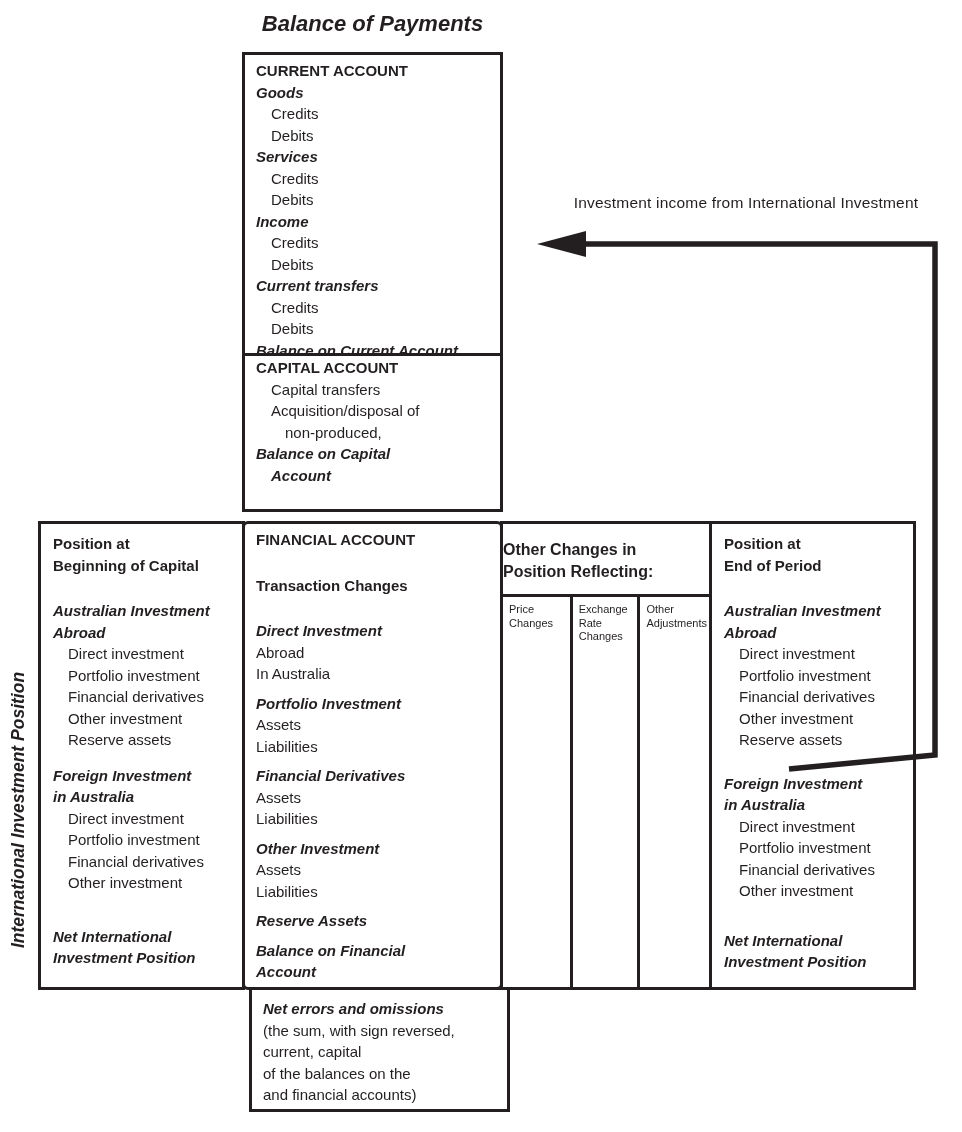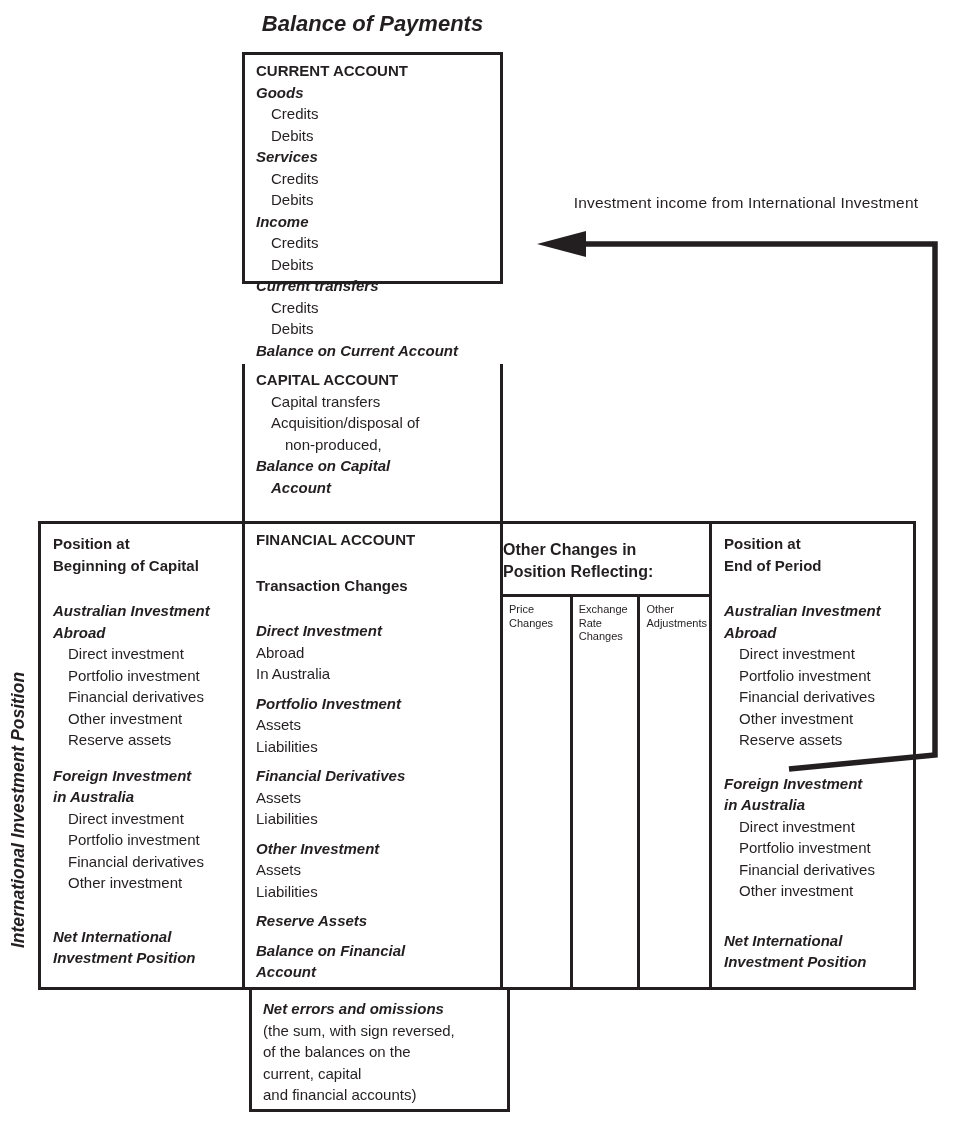"CURRENT ACCOUNT" #box-current { height: 232px -> 304px }
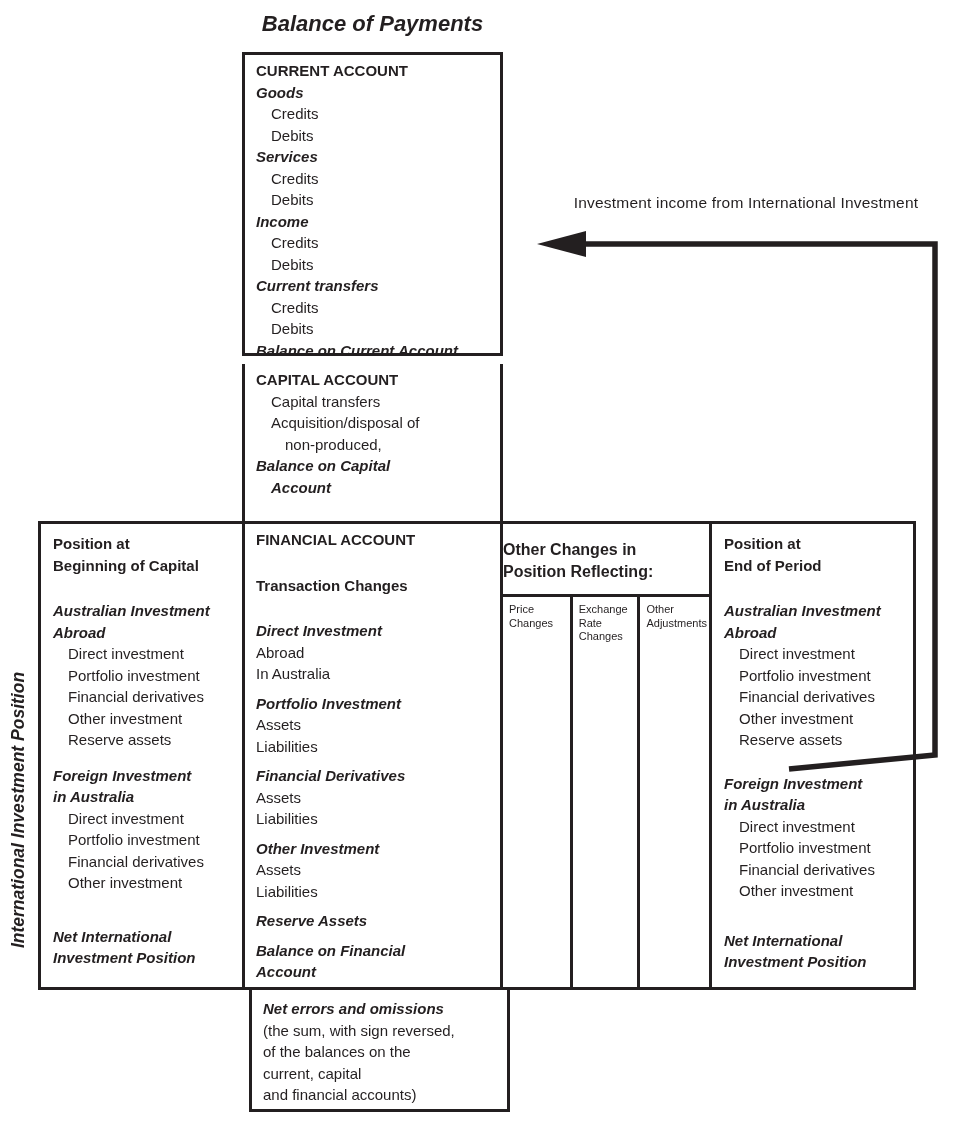"CAPITAL ACCOUNT" #box-capital { top: 364px -> 352px }
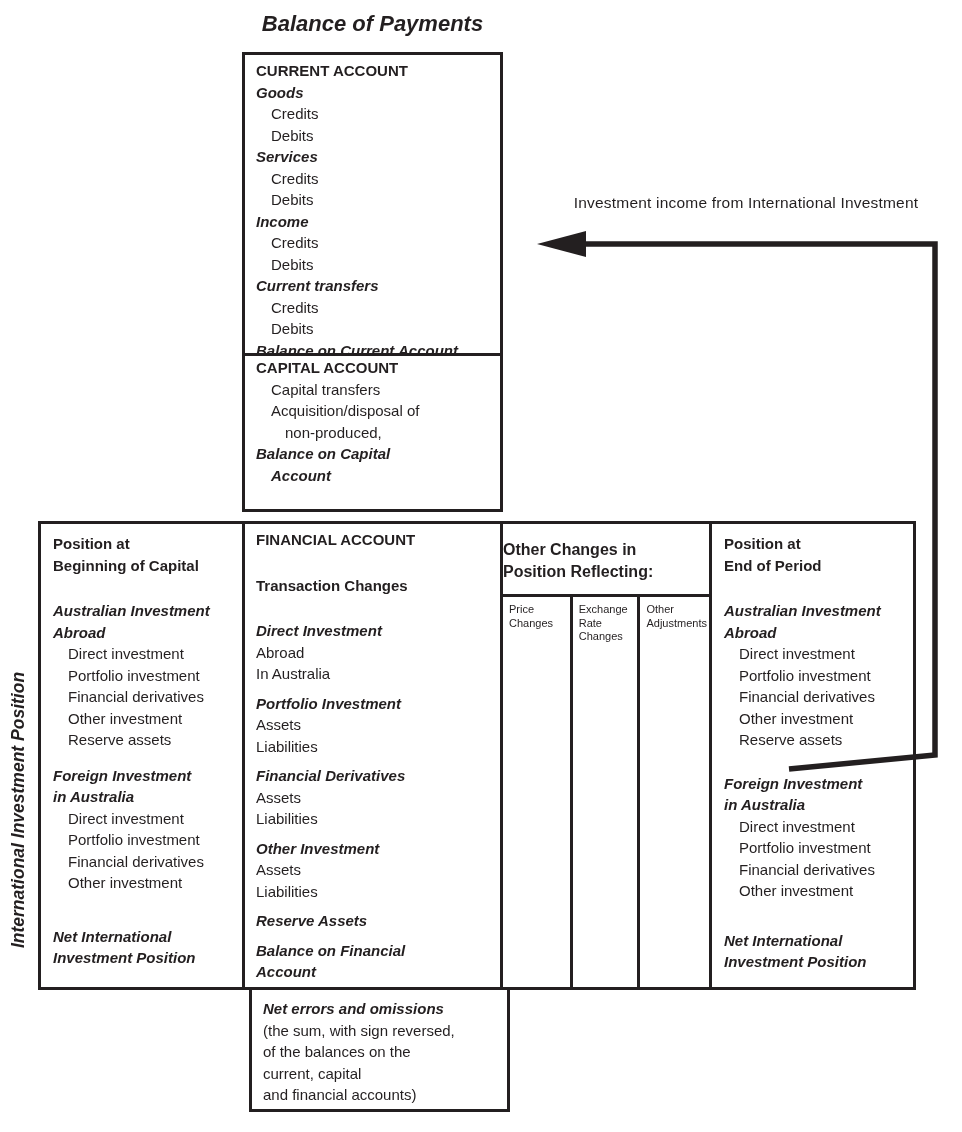"FINANCIAL ACCOUNT" #box-financial { border-radius: none -> 6px }
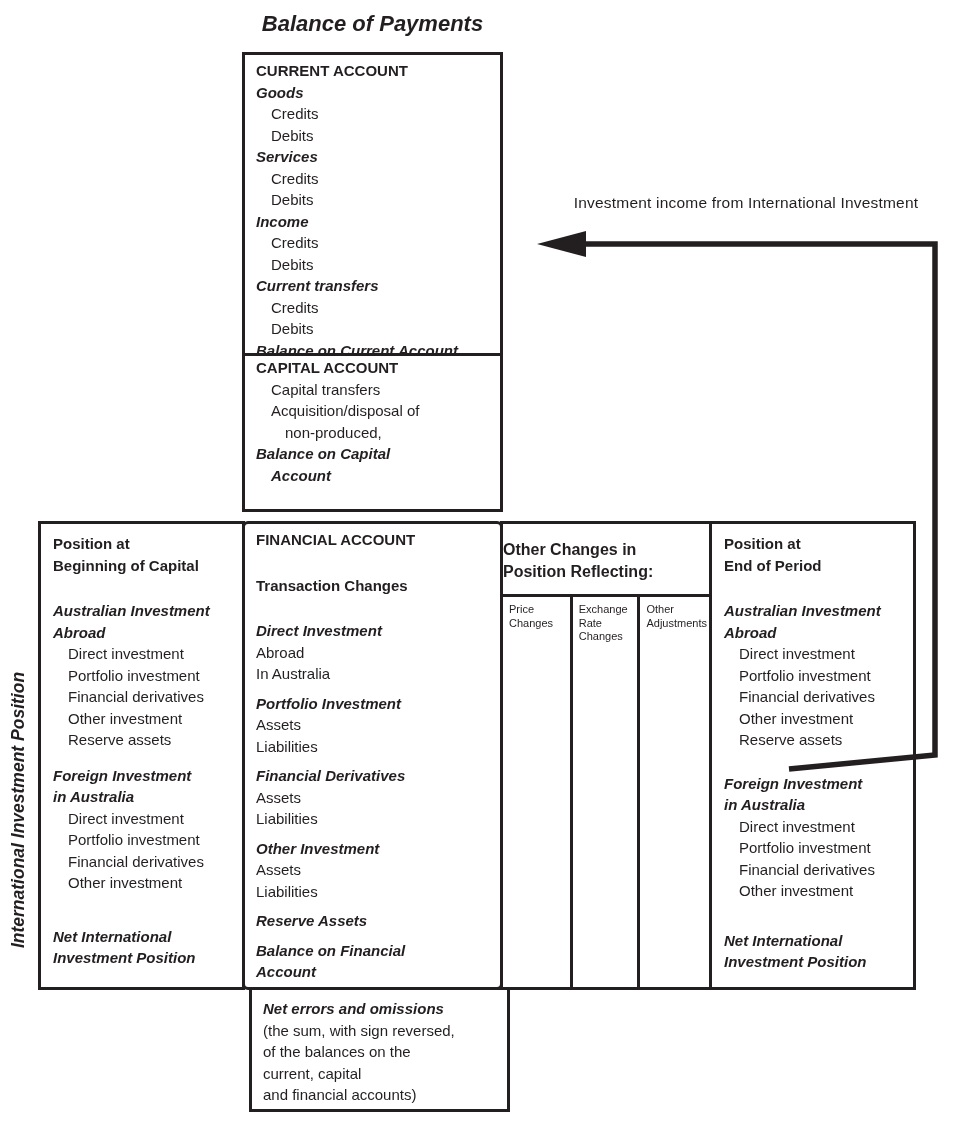"of the balances on the" div.ln { order: before "current, capital" -> after "current, capital" }
